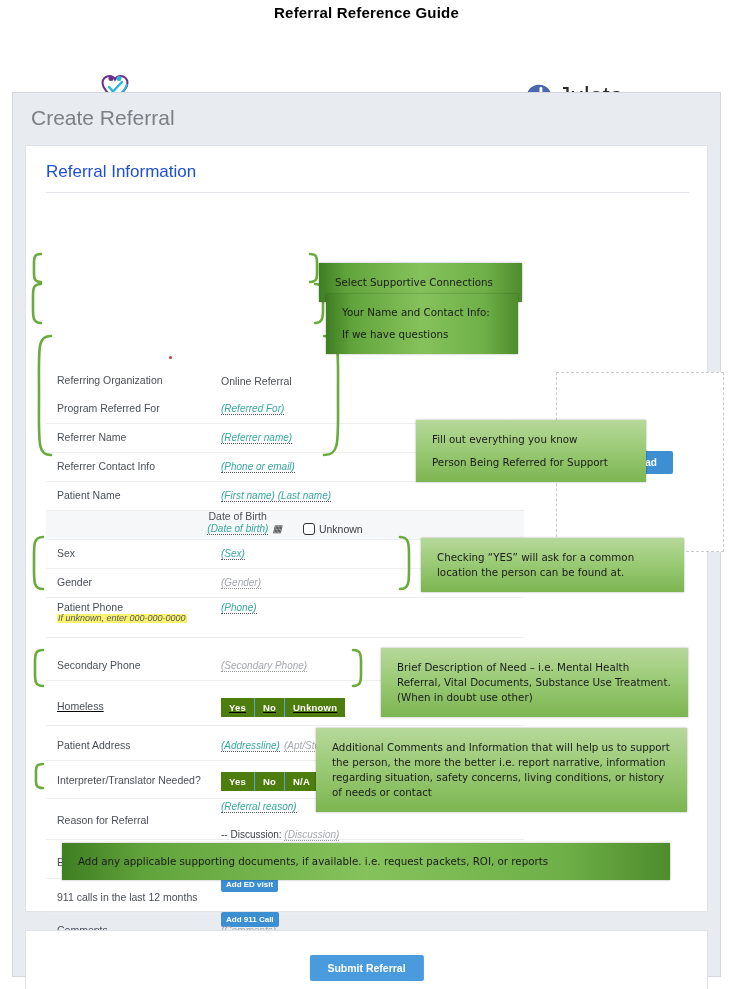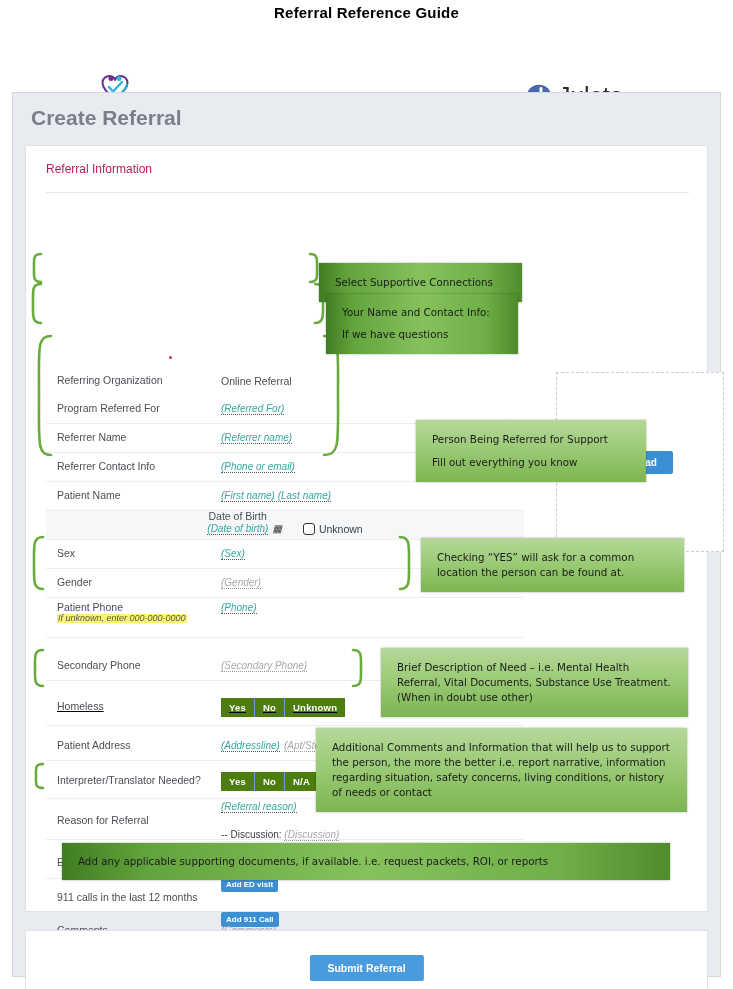"Create Referral" .page-head .ph-title { font-weight: 700 -> 400 }
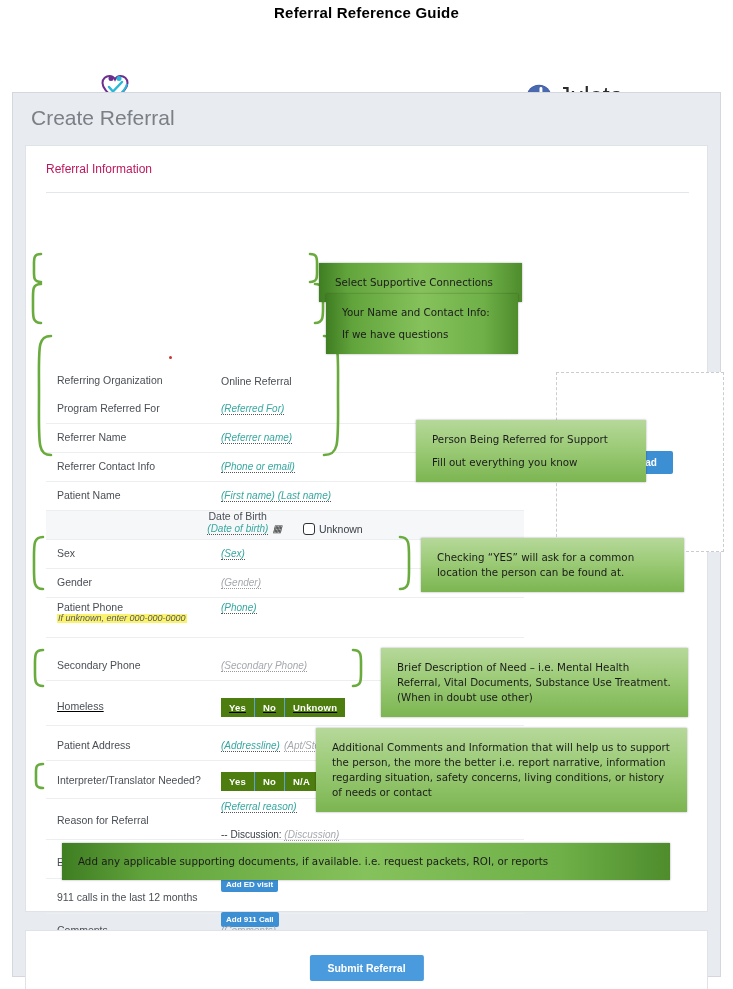"Referral Information" .card-title { color: #be185d -> #1d4ed8; font-size: 12px -> 17px }
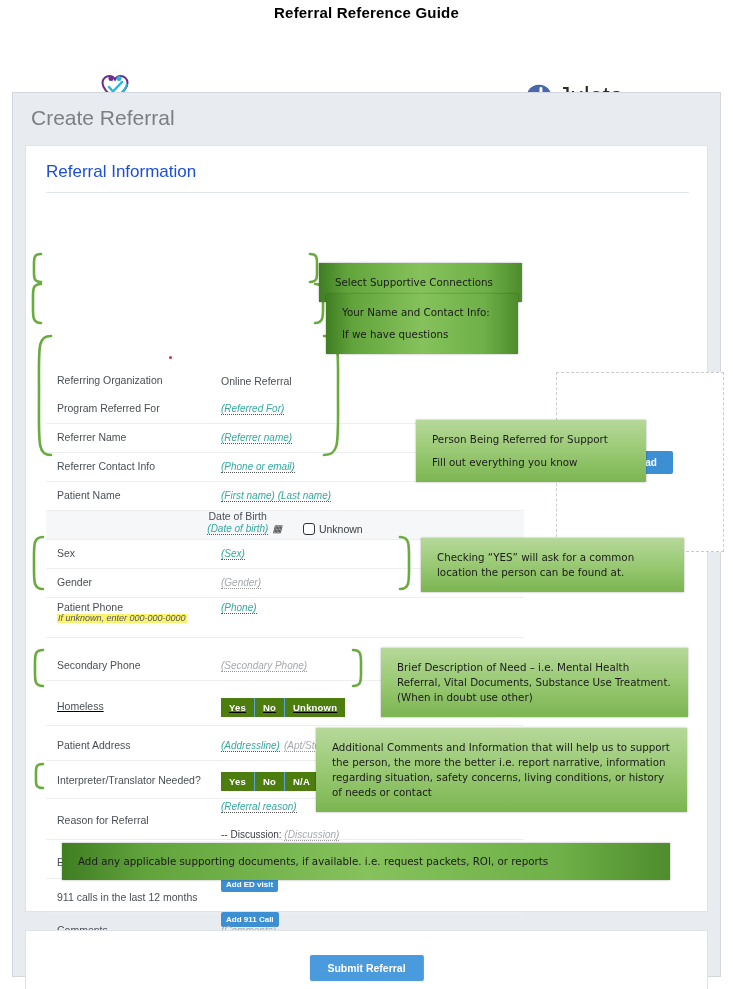"Person Being Referred for Support" p { order: before "Fill out everything you know" -> after "Fill out everything you know" }
